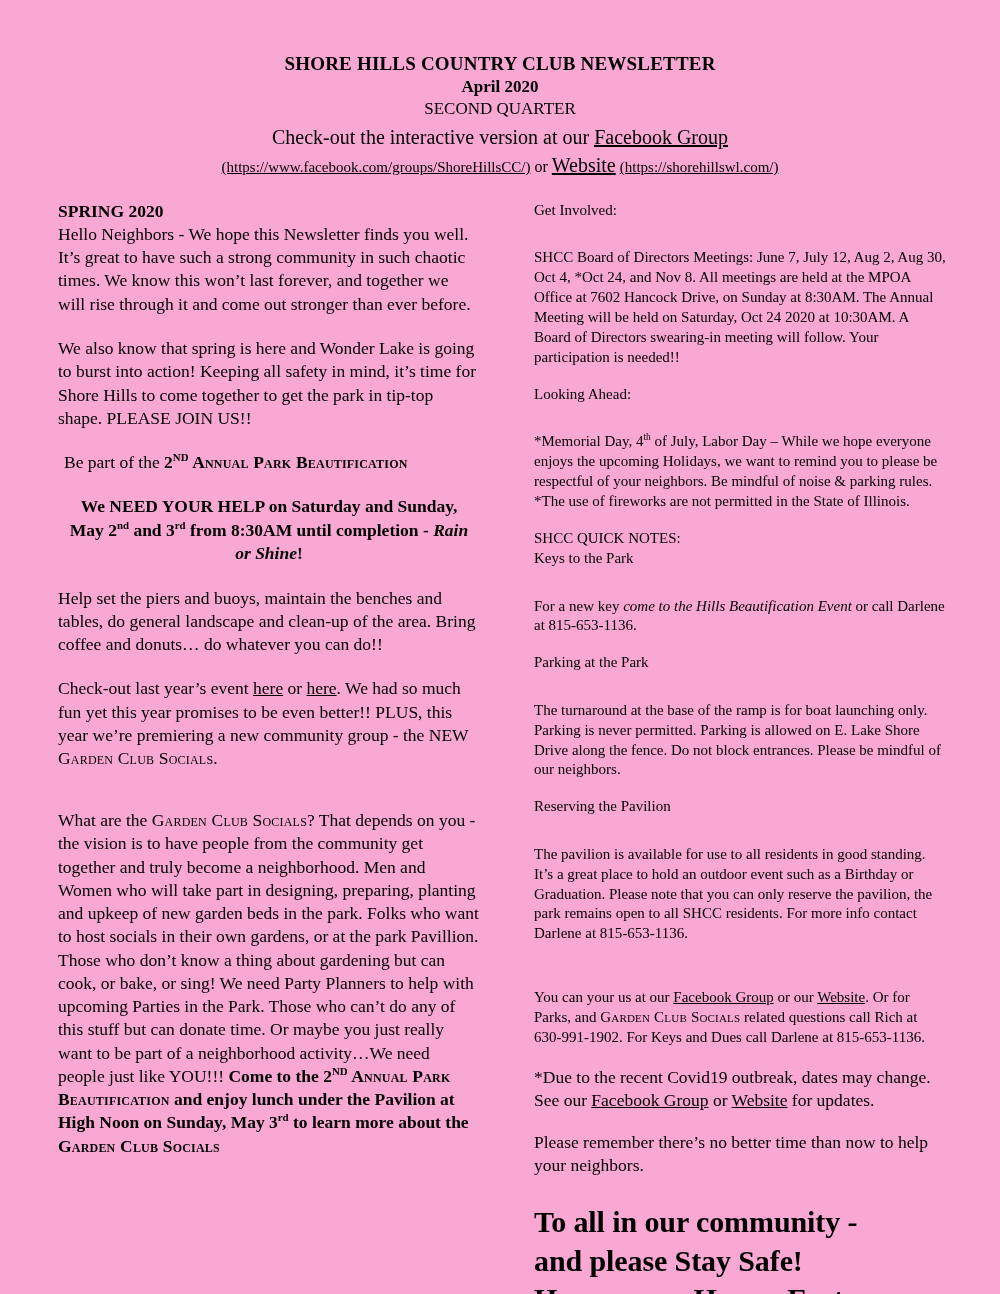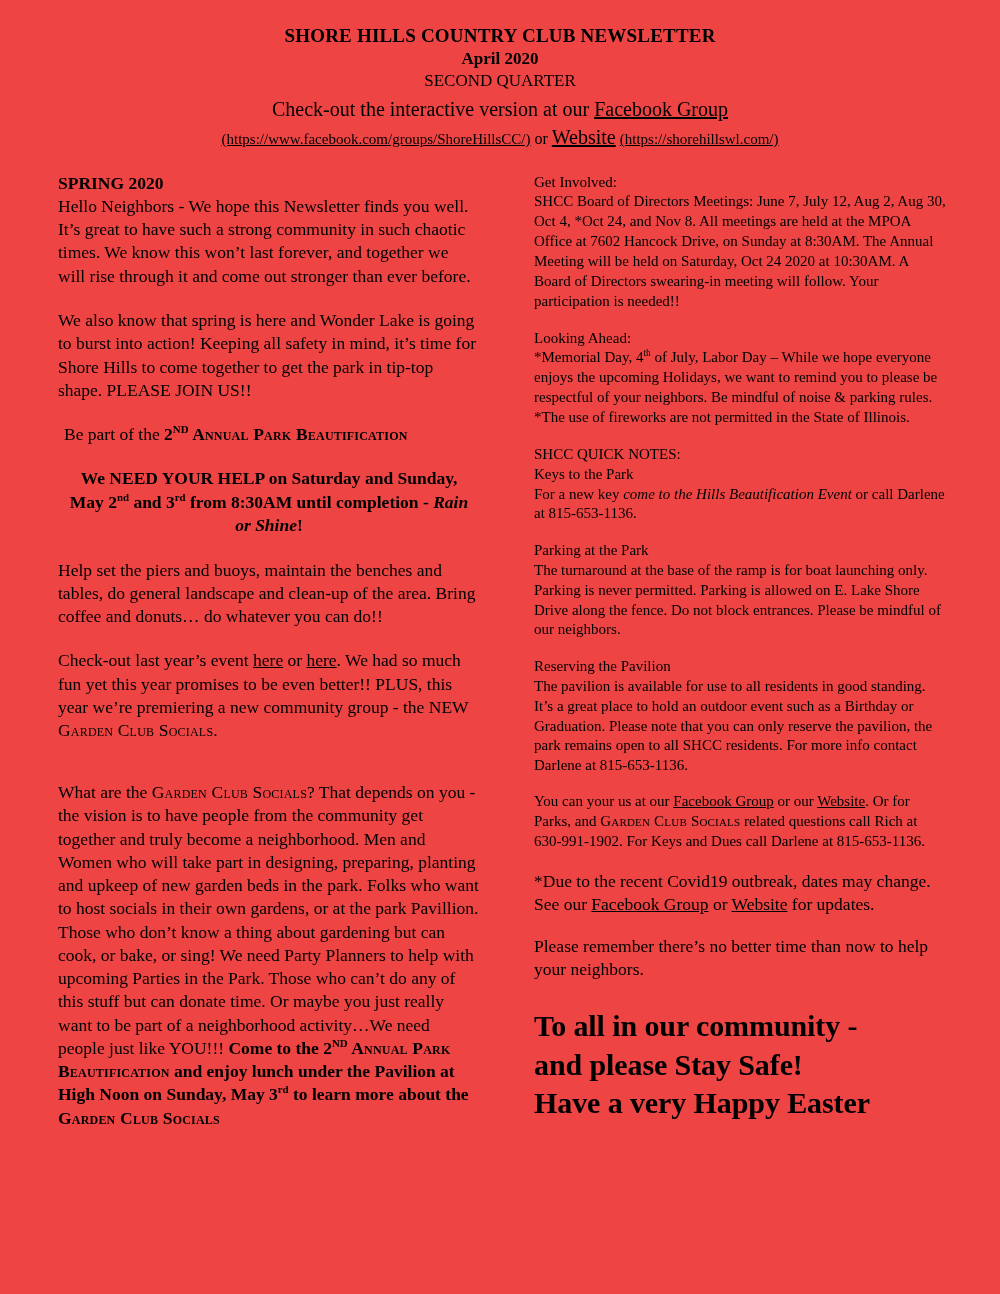"SHORE HILLS COUNTRY CLUB NEWSLETTER" .page { background: #ef4444 -> #f9a8d4; padding: 24px 58px 20px 58px -> 52px 58px 20px 58px }
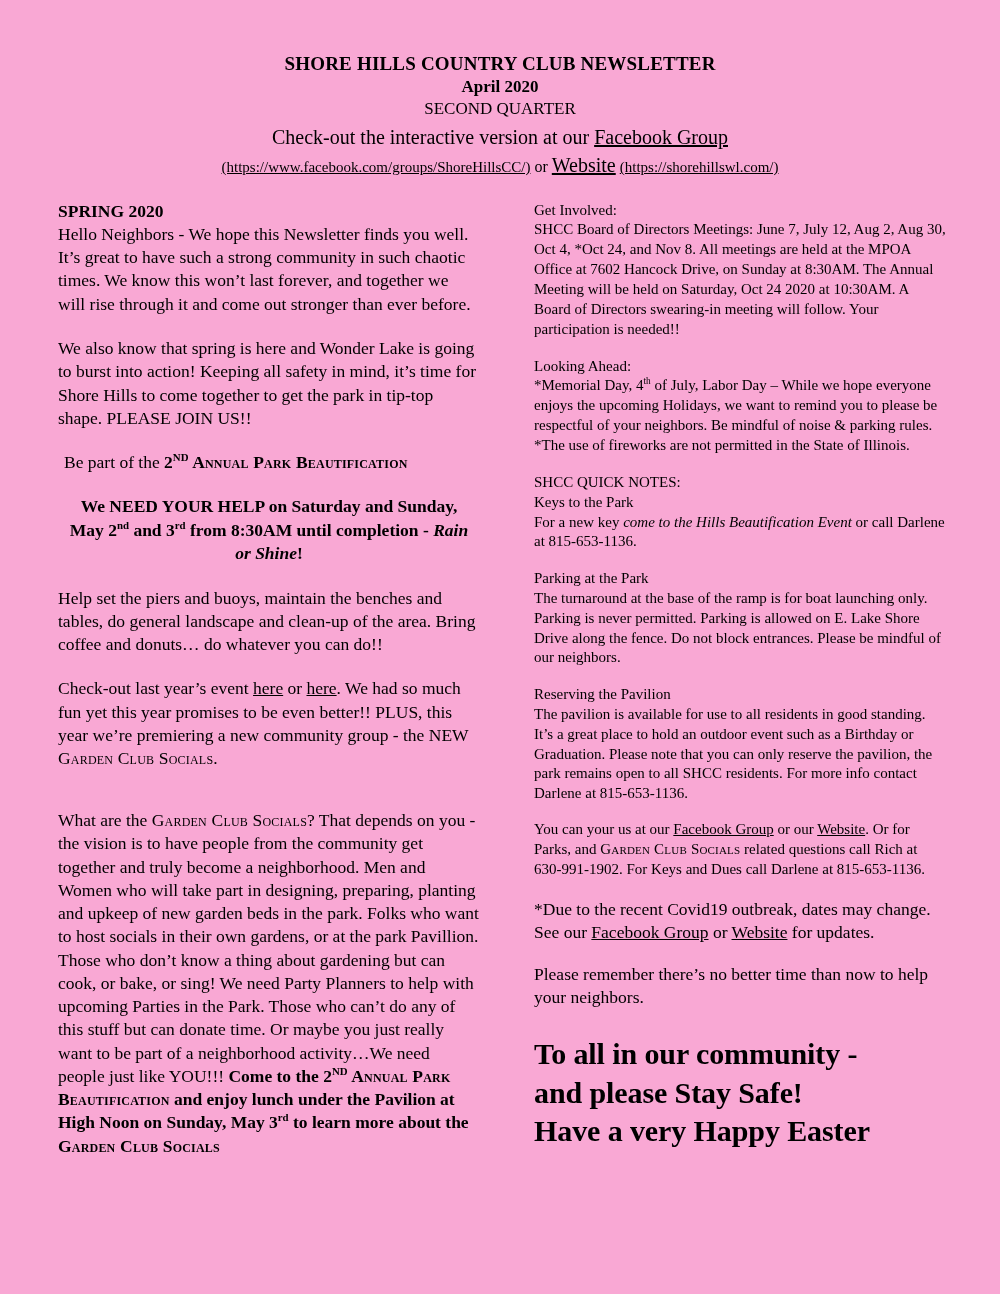"SHCC Board of Directors Meetings:" .r-body { margin-top: none -> 28px }
